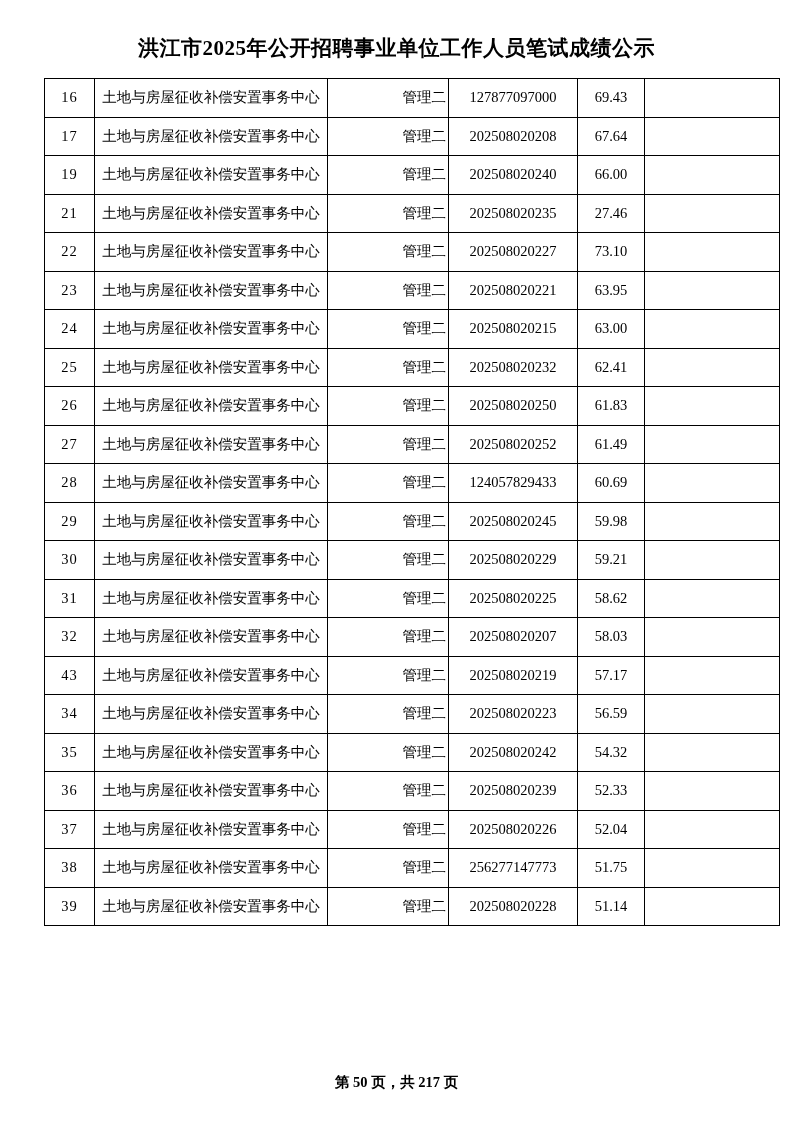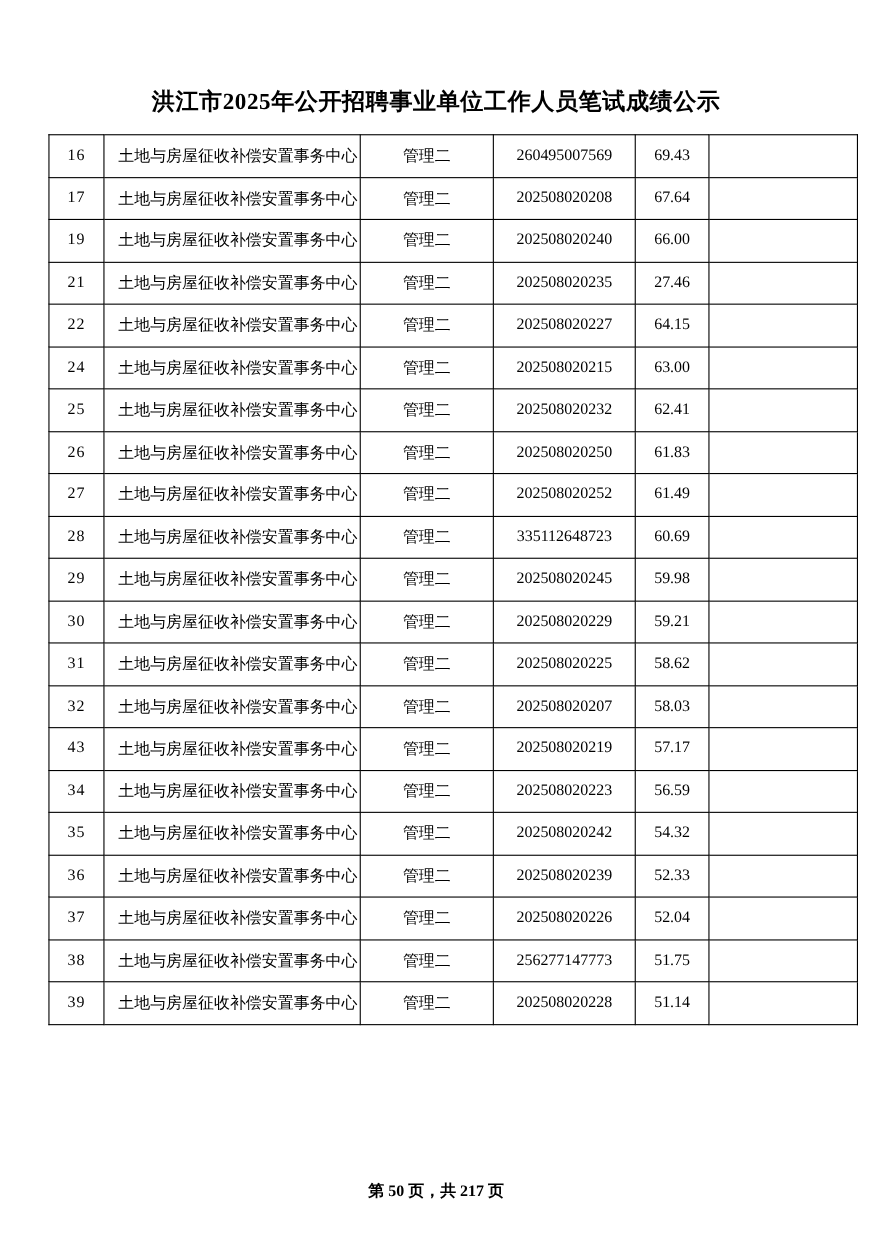"洪江市2025年公开招聘事业单位工作人员笔试成绩公示" .doc-title { padding-top: 78px -> 34px }
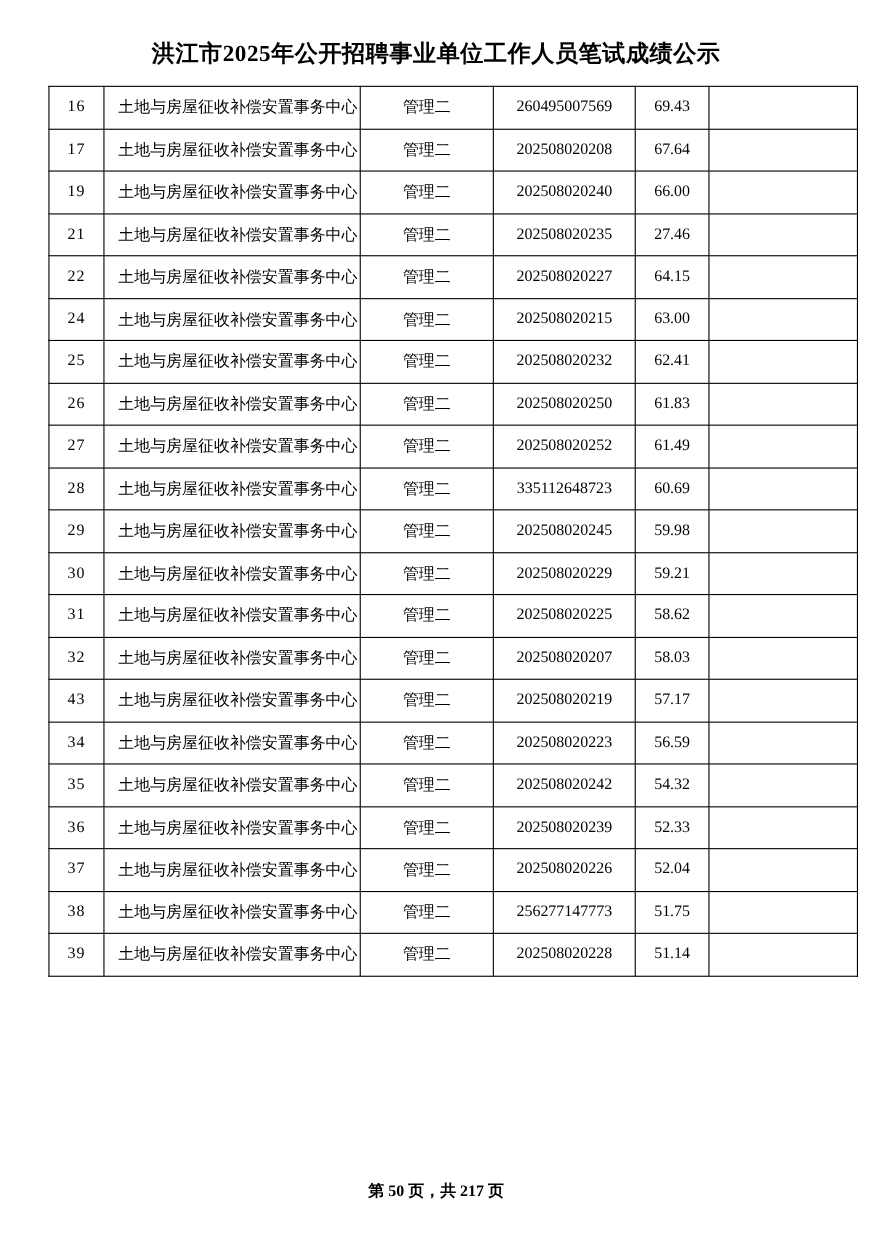"土地与房屋征收补偿安置事务中心" td.col-unit { text-align: right -> center }
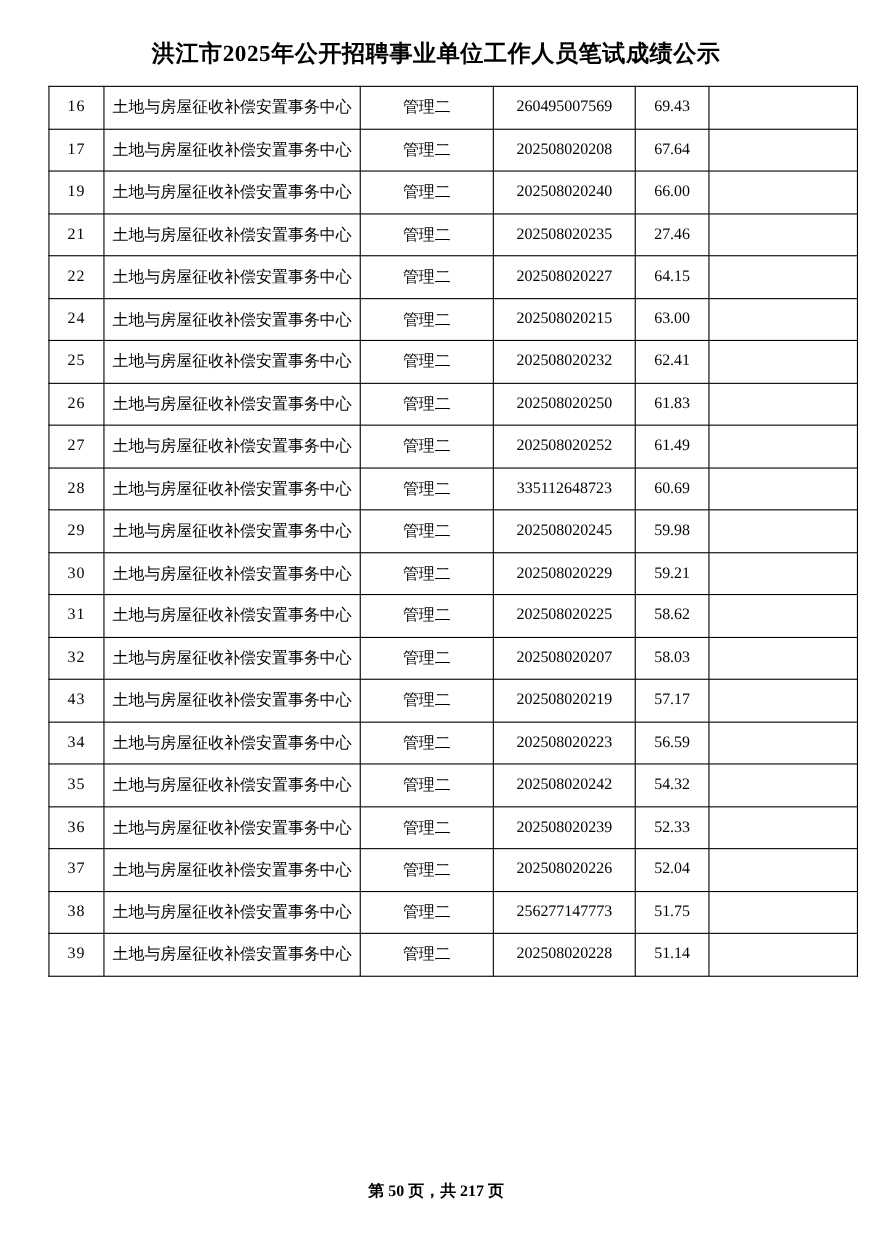"管理二" td.col-post { text-align: center -> right }
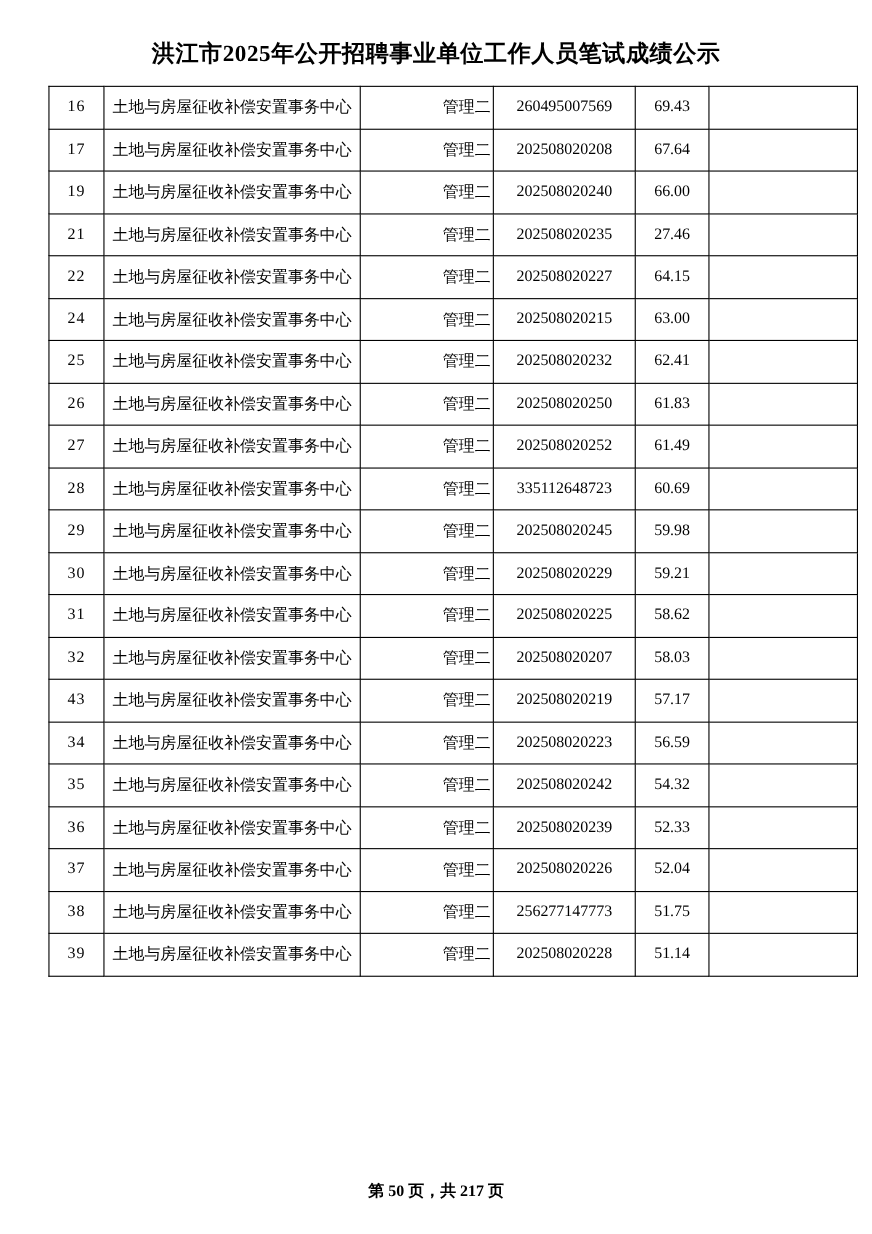"260495007569" td.col-id { text: 260495007569 -> 127877097000 }
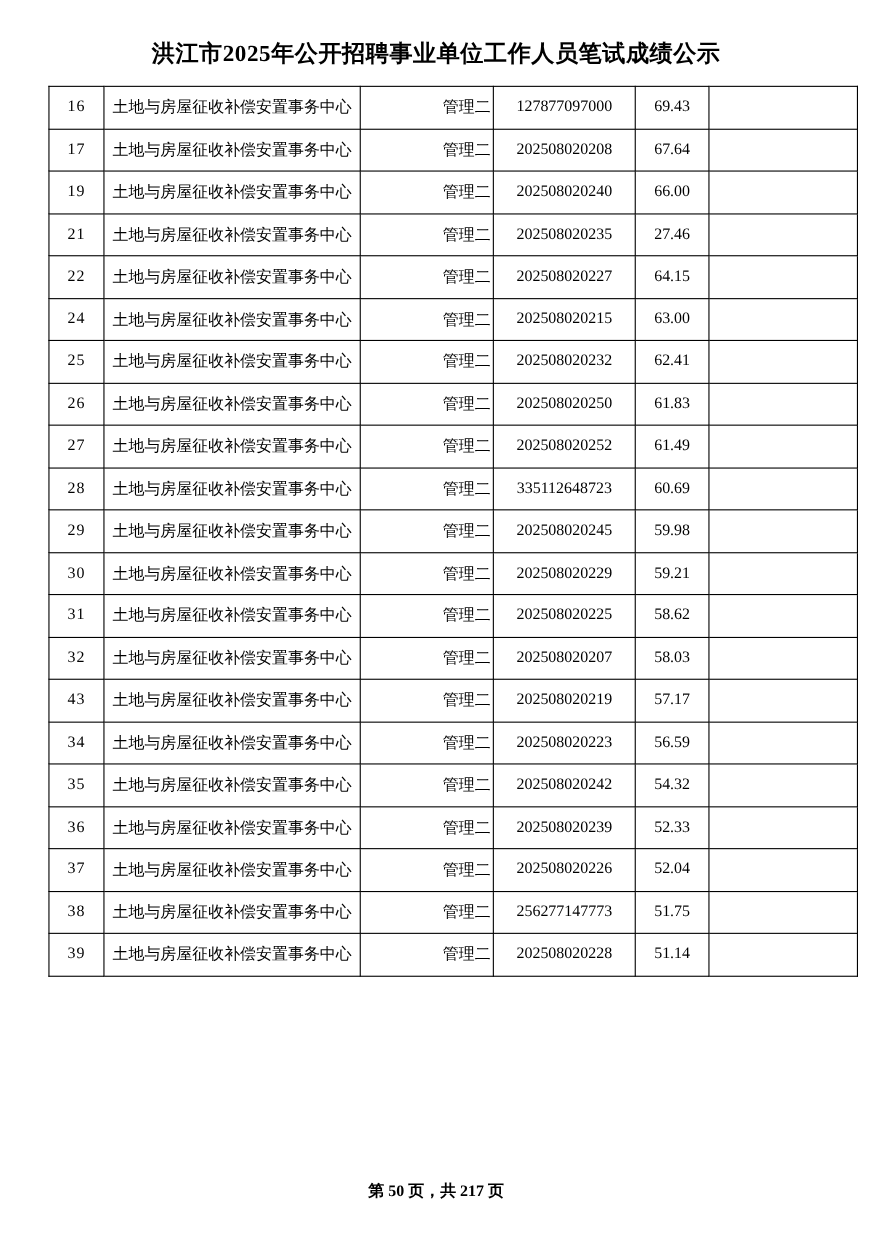"64.15" td.col-score { text: 64.15 -> 73.10 }
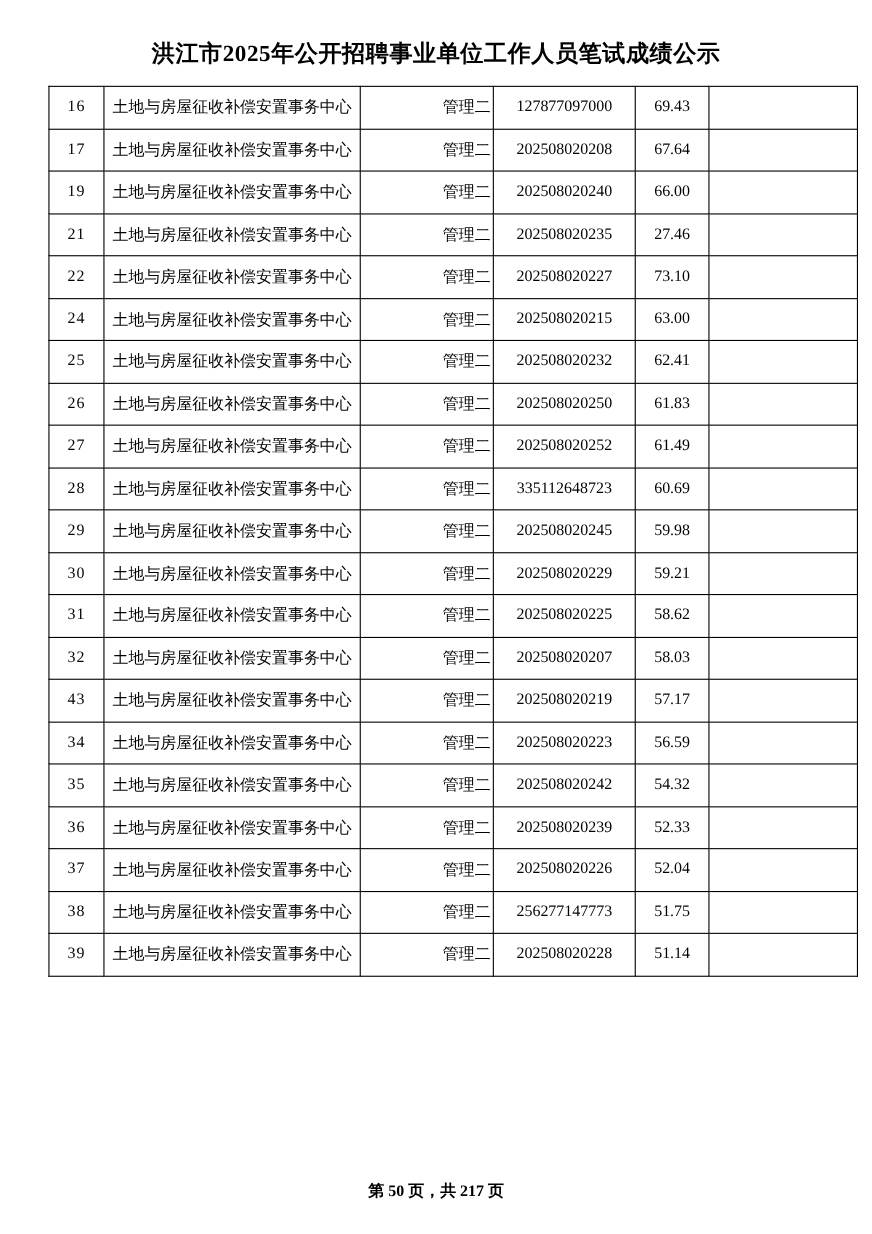"23" tr { html: none -> <tr> <td>23</td> <td>土地与房屋征收补偿安置事务中心</td> <td>管理二</td> <td>202508020221</td> <td>63.95</td> <td></td> </tr> }
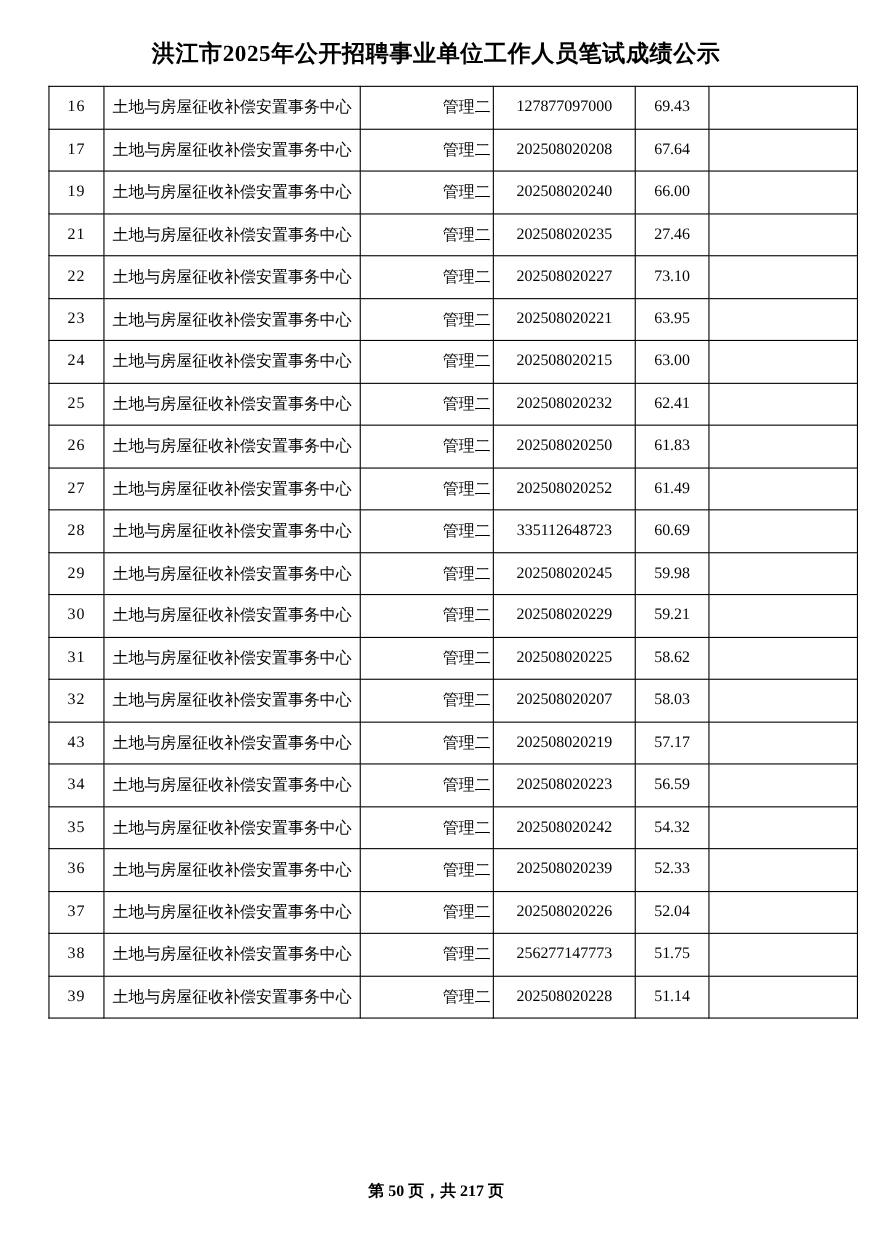"335112648723" td.col-id { text: 335112648723 -> 124057829433 }
